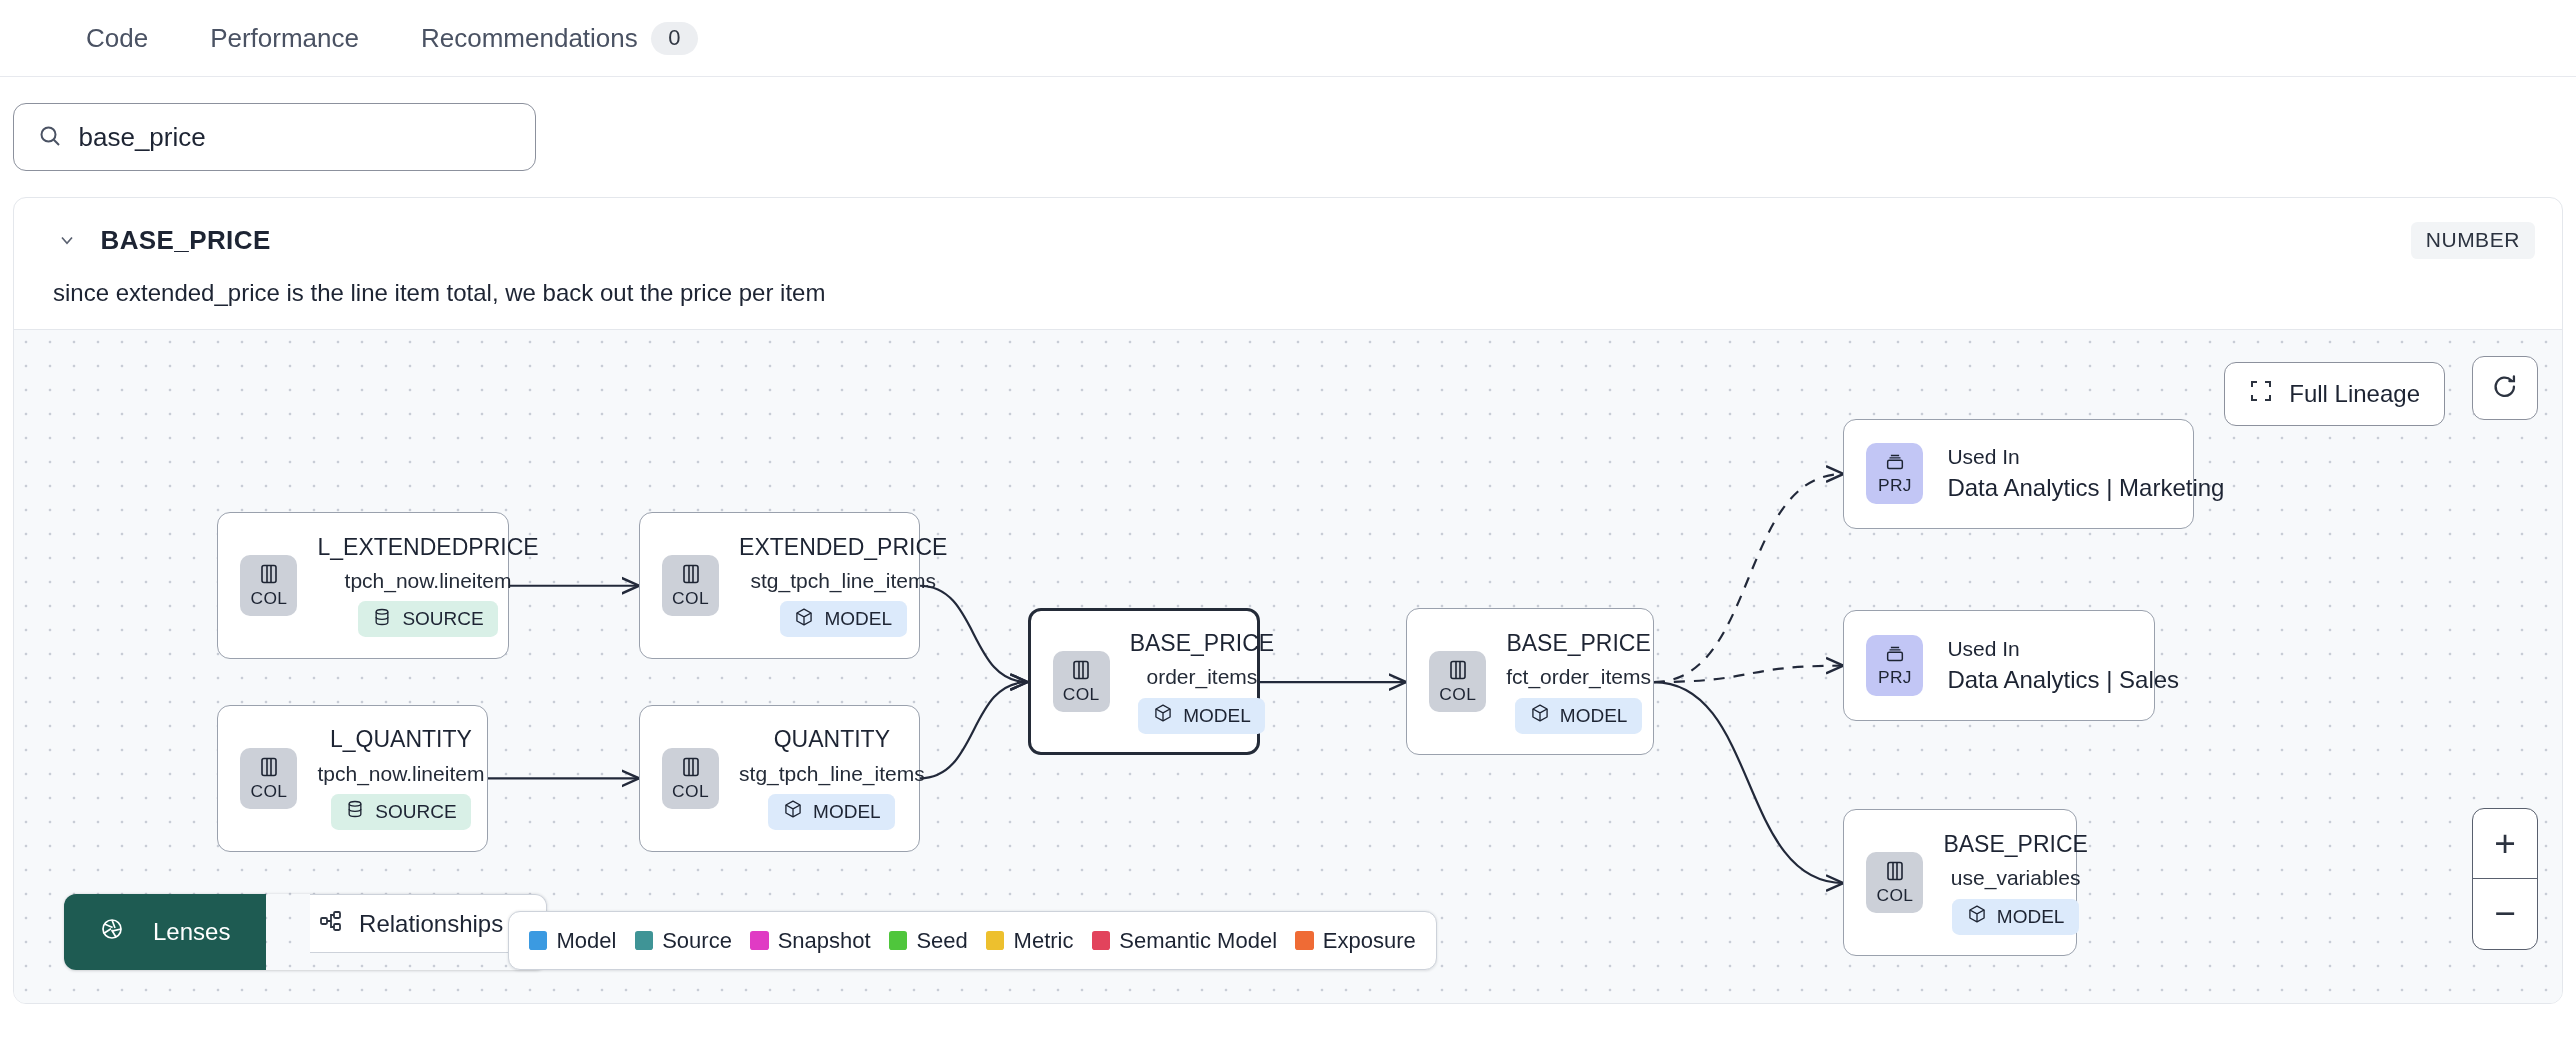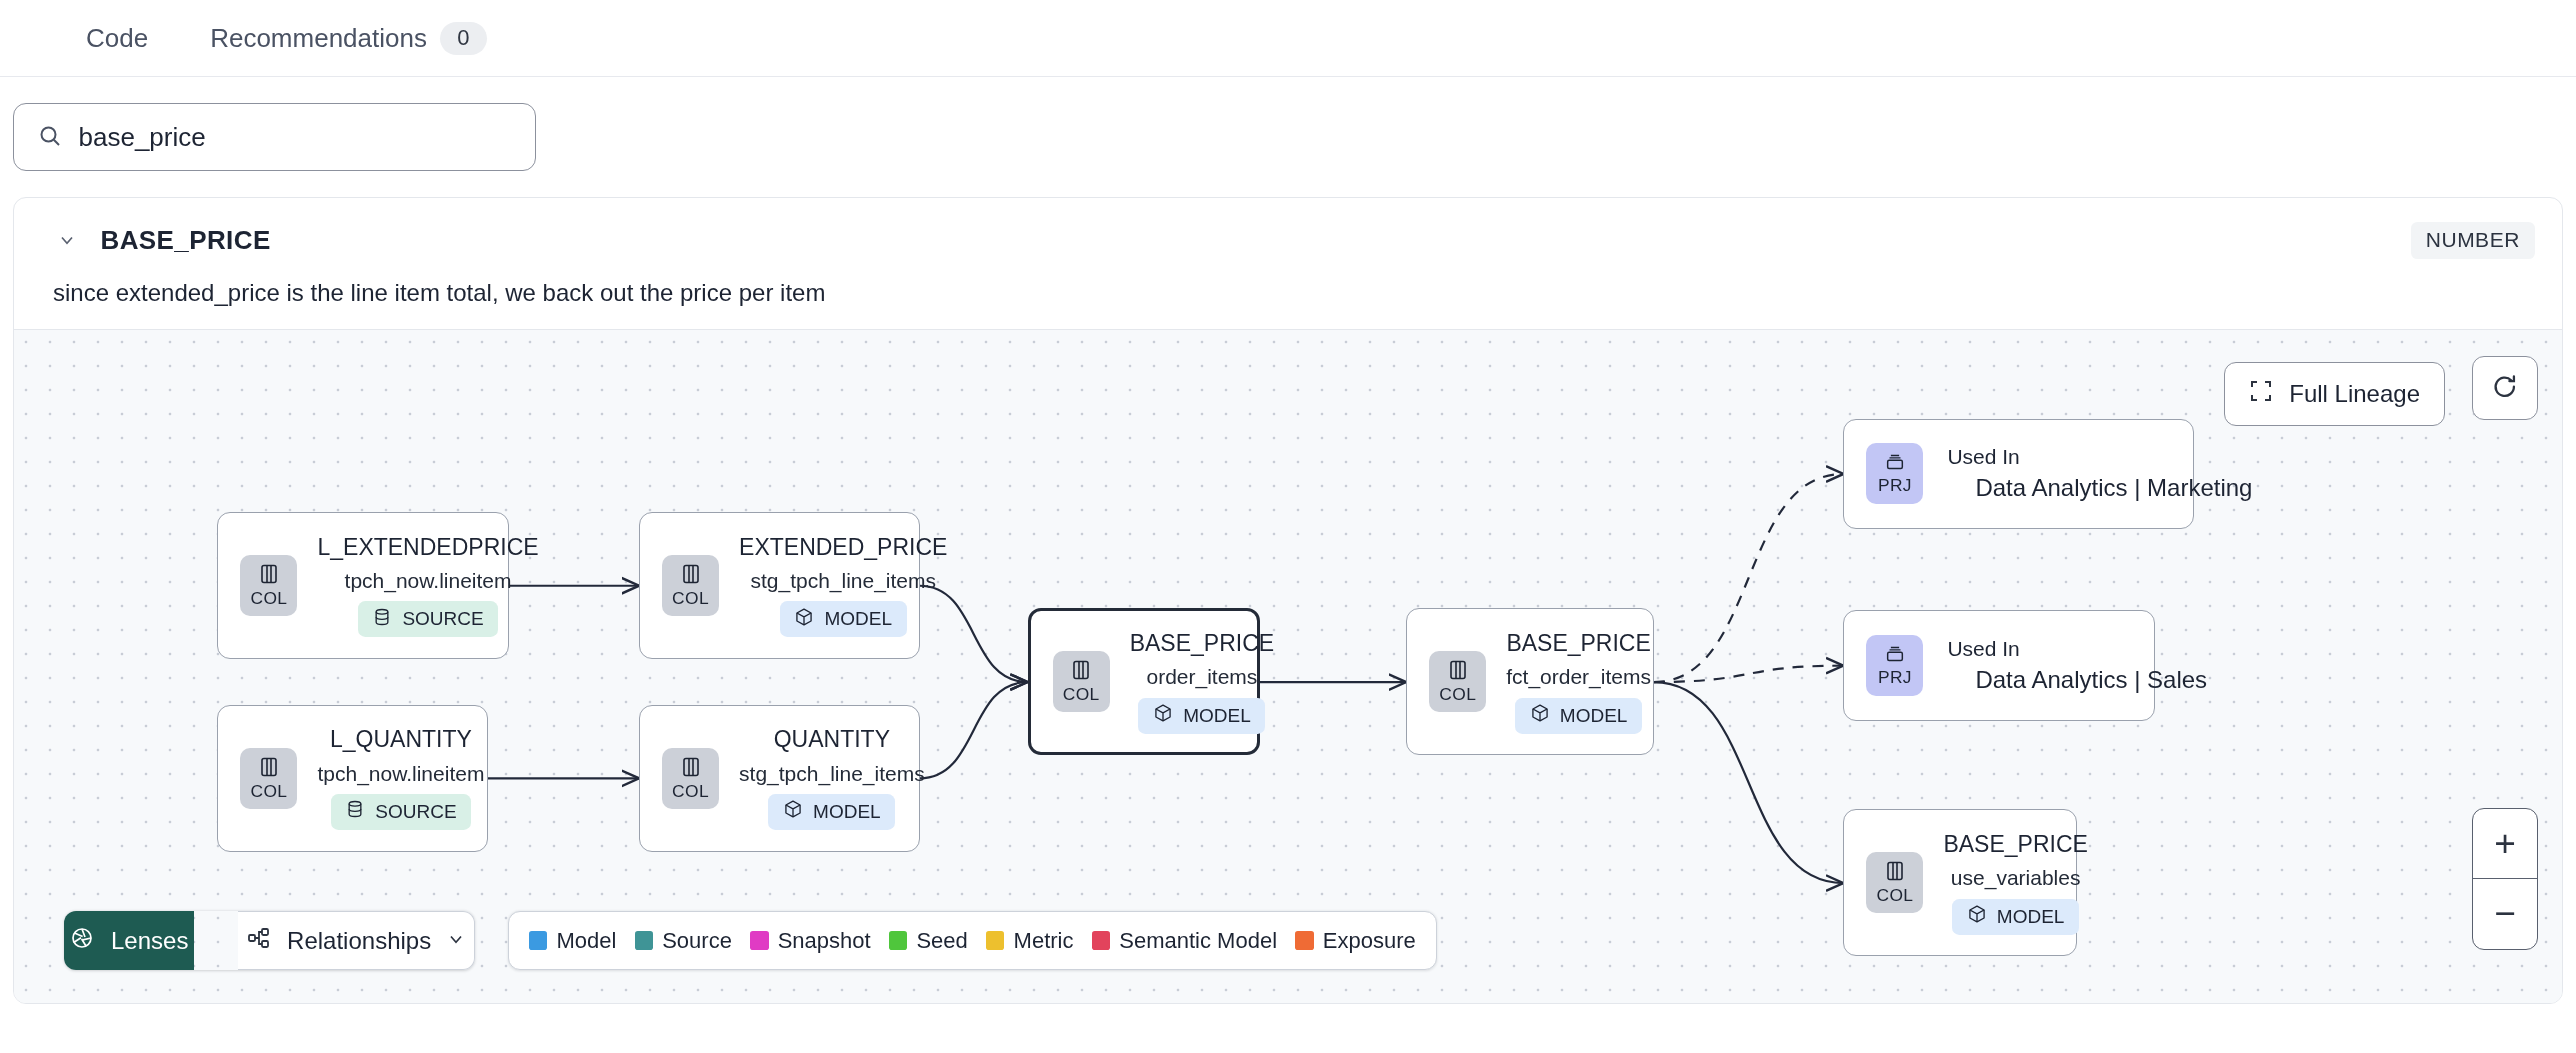"Performance" div.tab { html: none -> <div> <span>Performance</span> </div> }
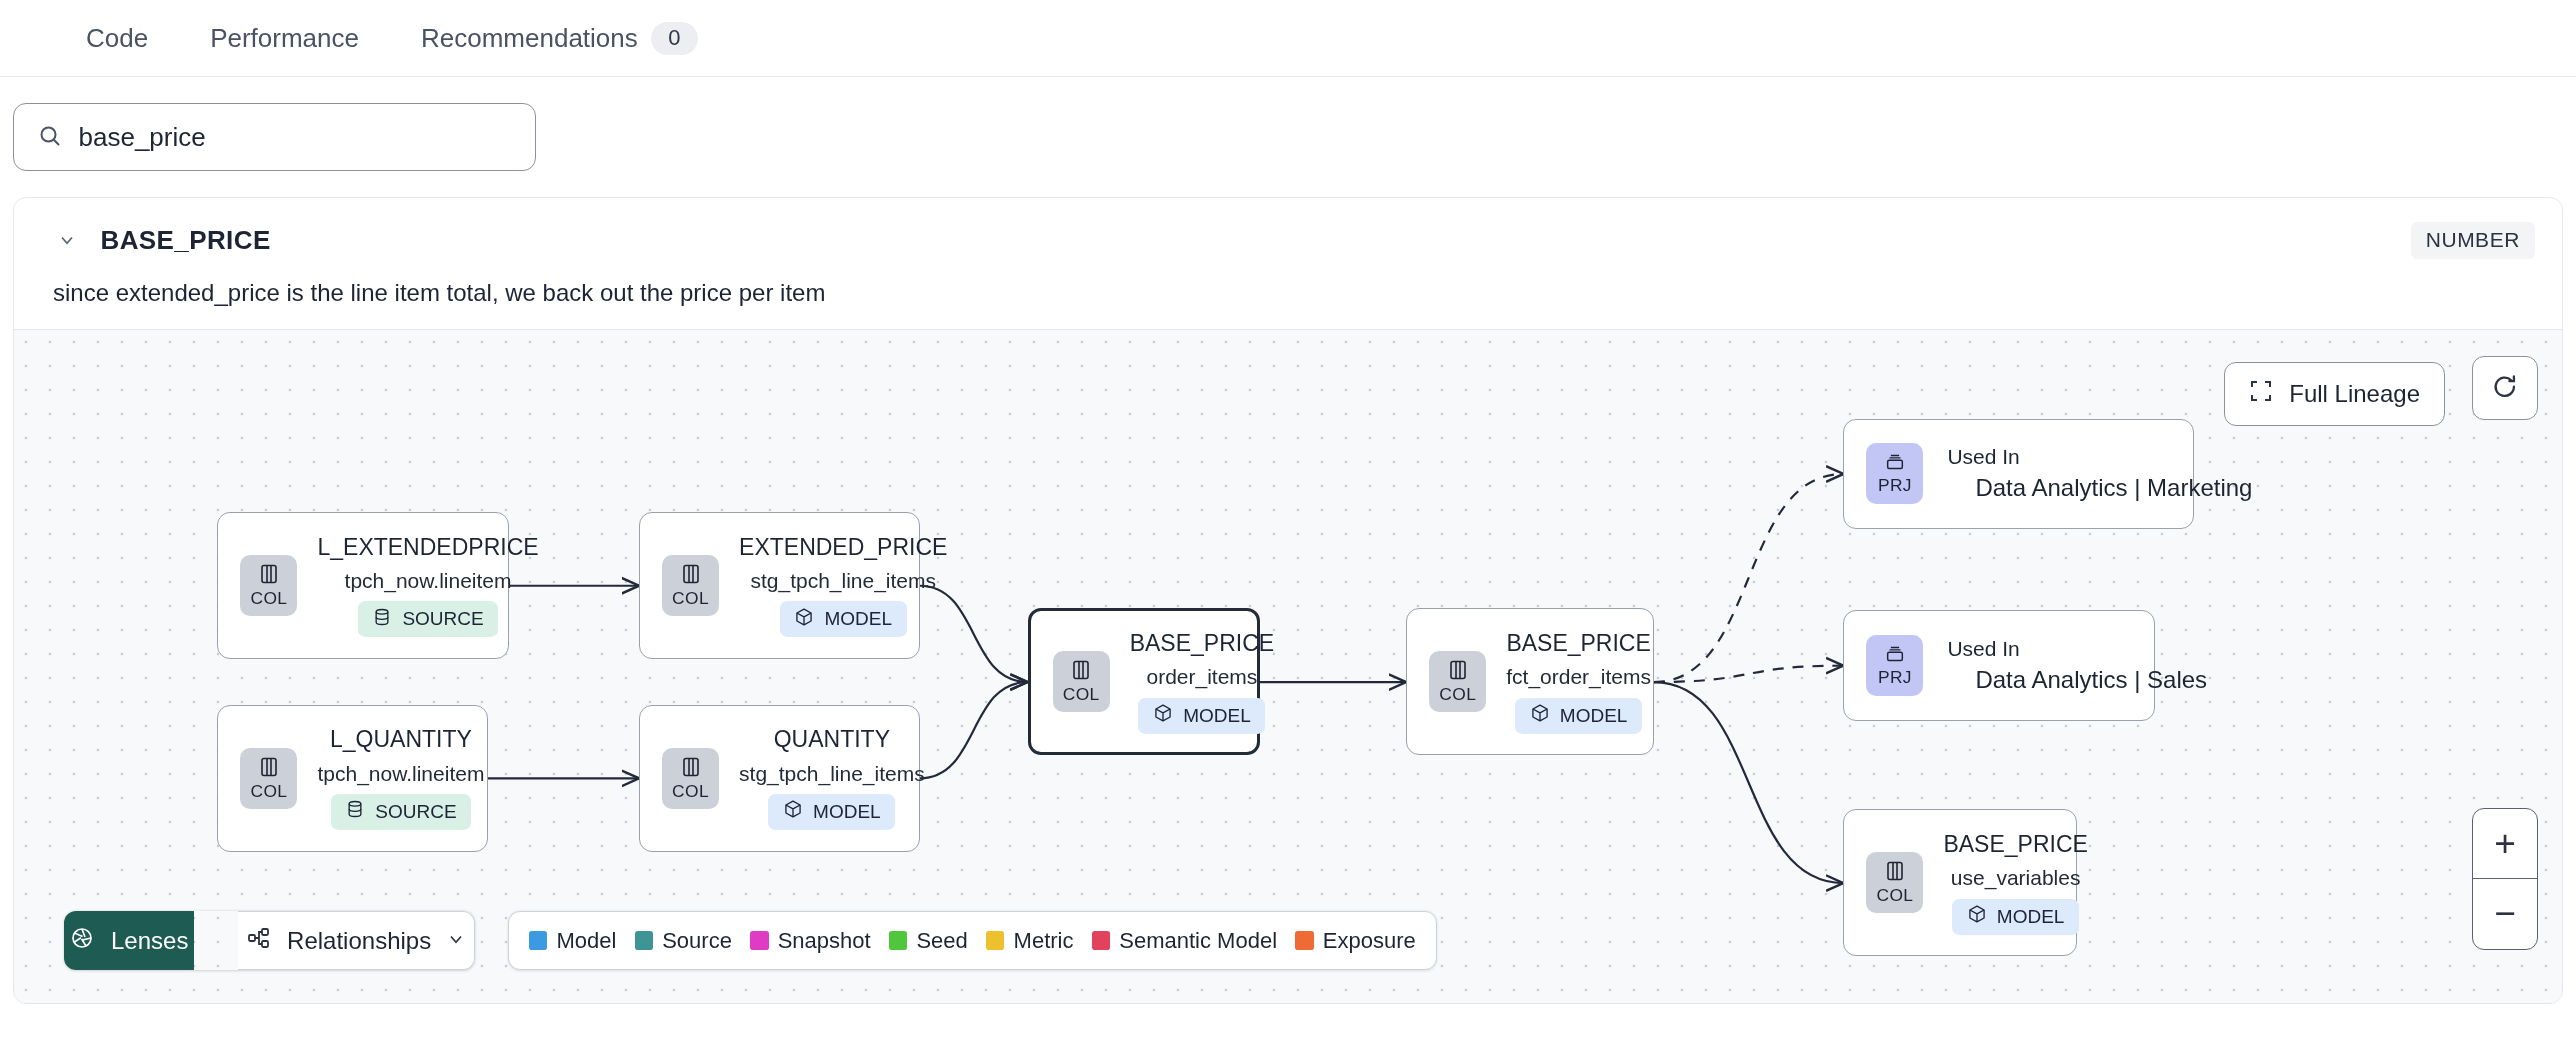"Data Analytics | Marketing" .prj-name { margin-left: 28px -> none }
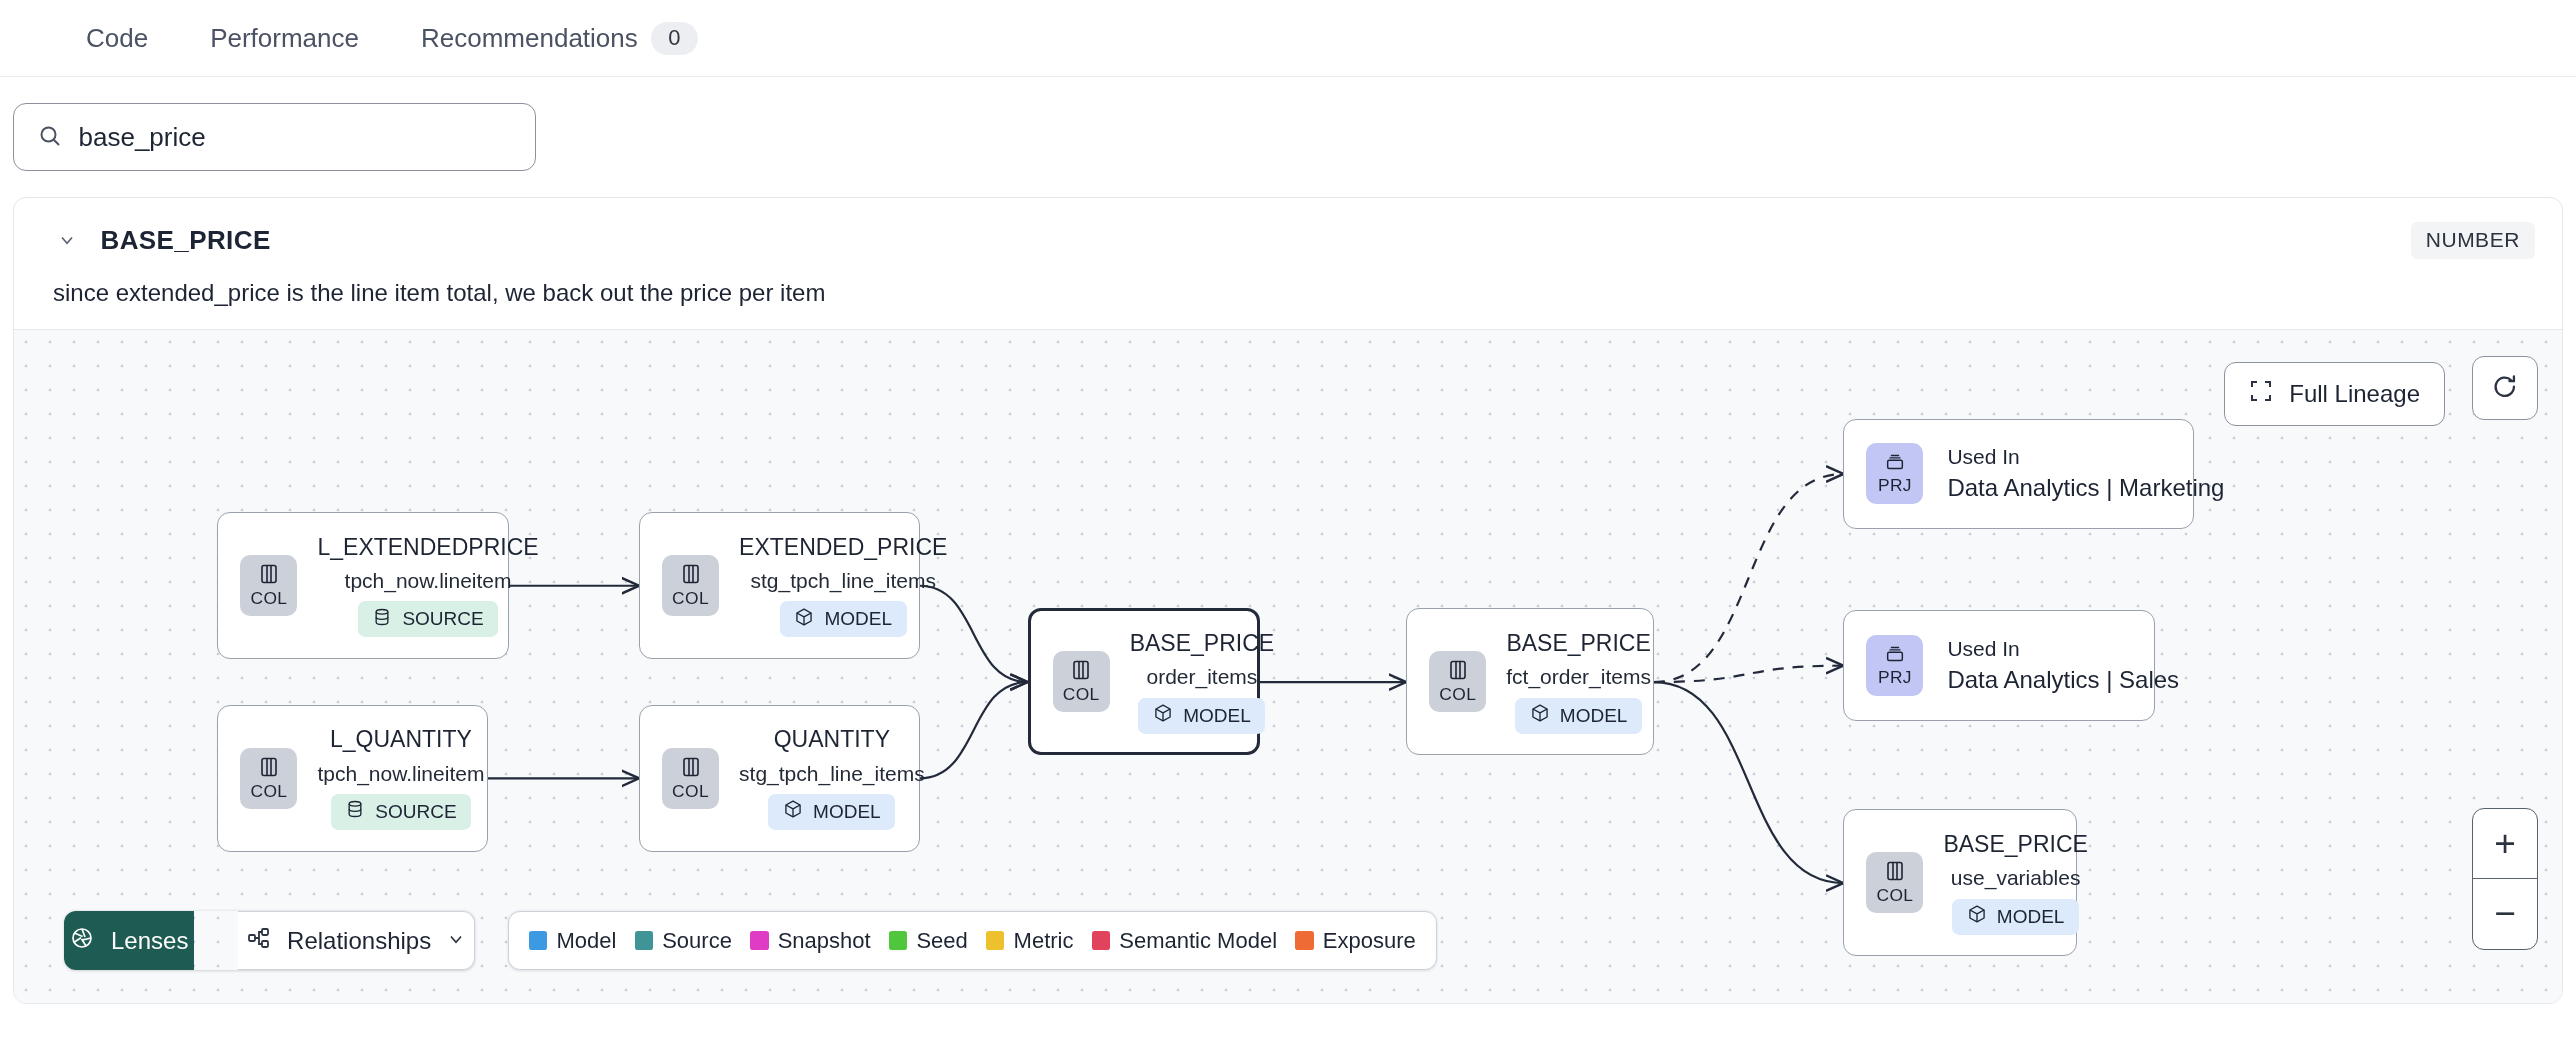"Lenses" .lenses { gap: 17px -> 29px; height: 59px -> 76px; padding: 0 6px -> 0 36px }
